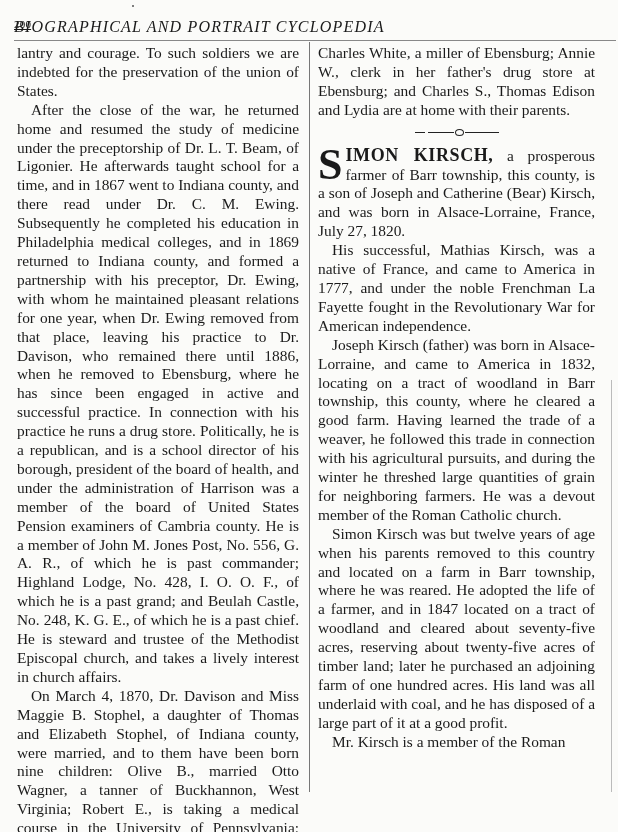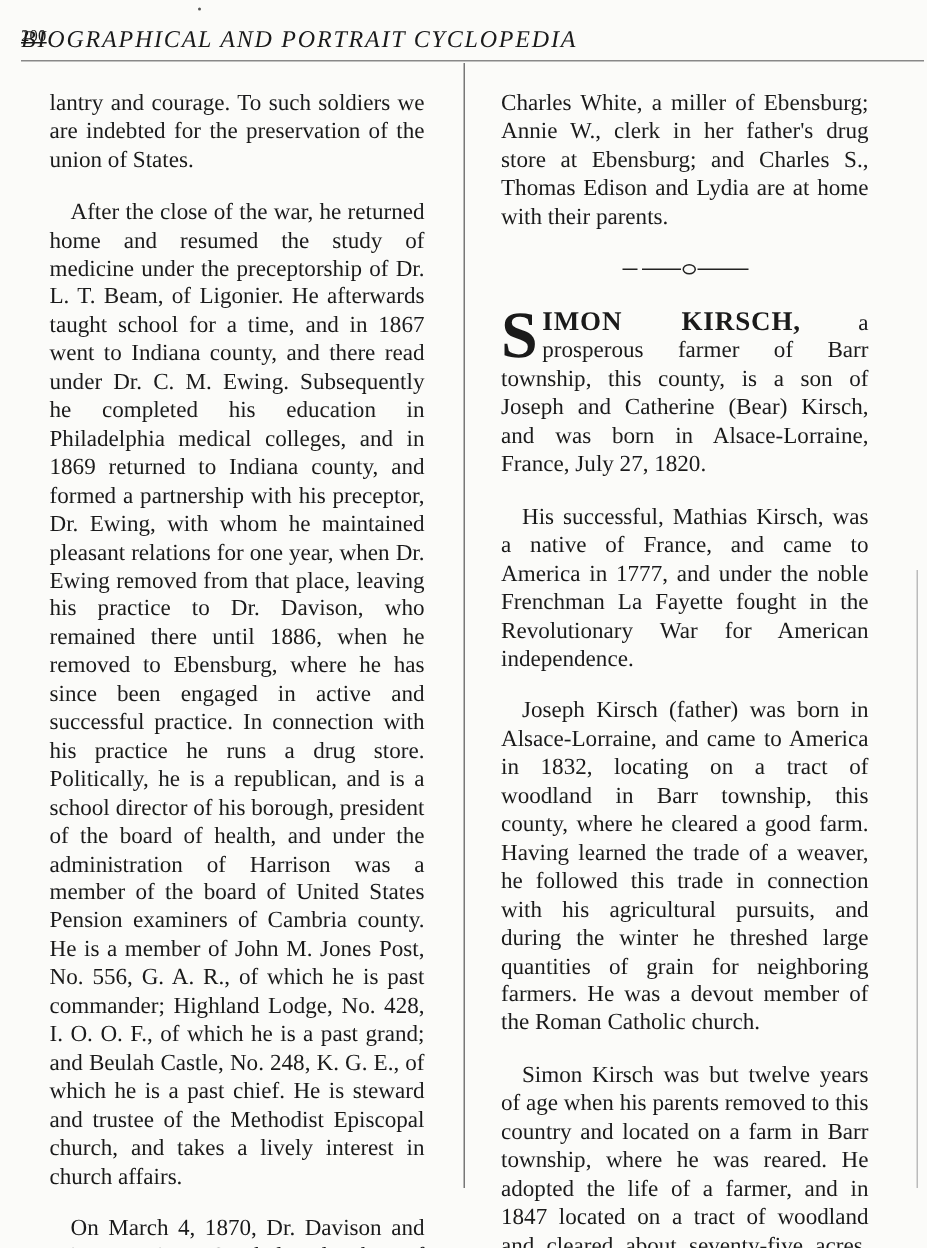"lantry and courage. To such" .col p { margin: 16px -> 0 }
